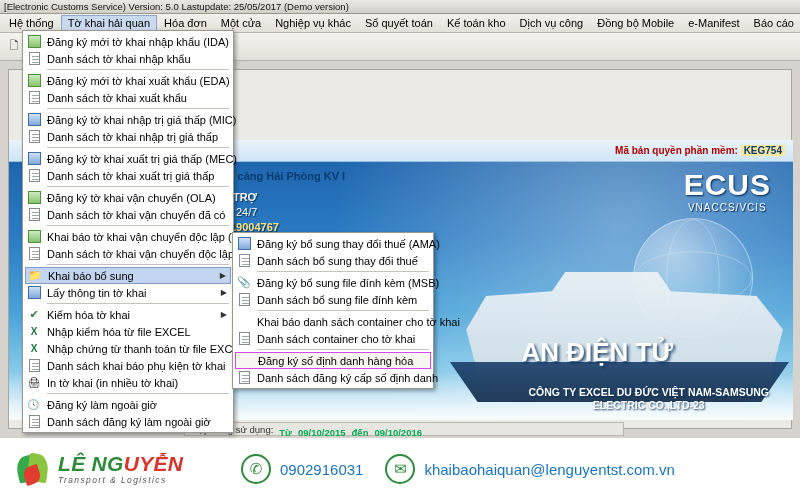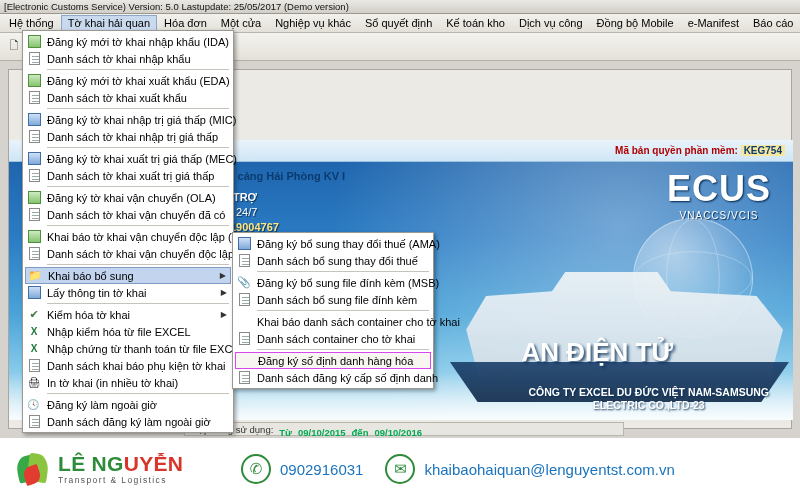"Sổ quyết định" div.mi { text: định -> toán }
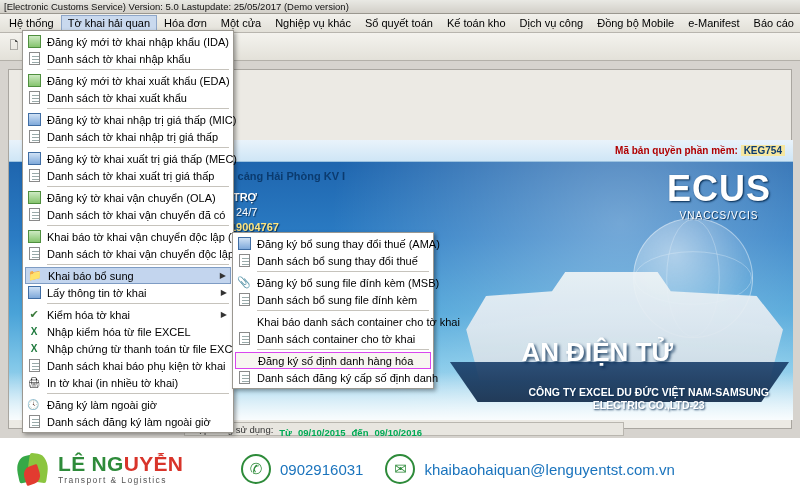"ECUS" .ecus-logo .e-big { font-size: 36px -> 30px }
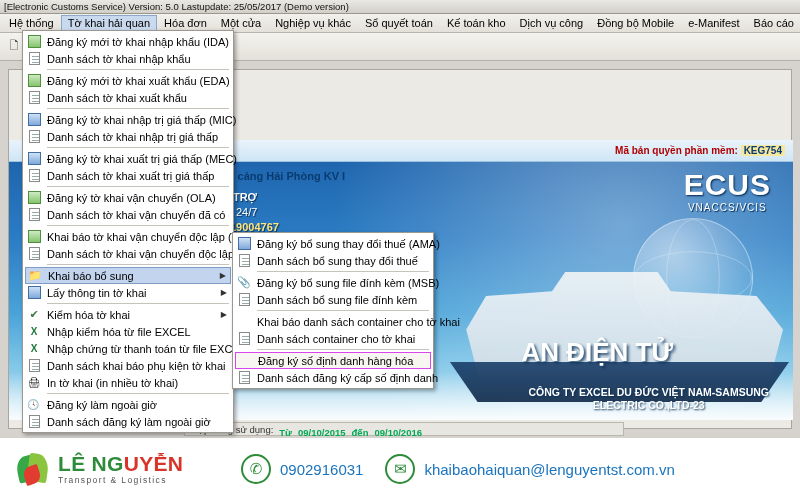"LÊ NGUYỄN" .logo-wrap { font-style: none -> italic }
